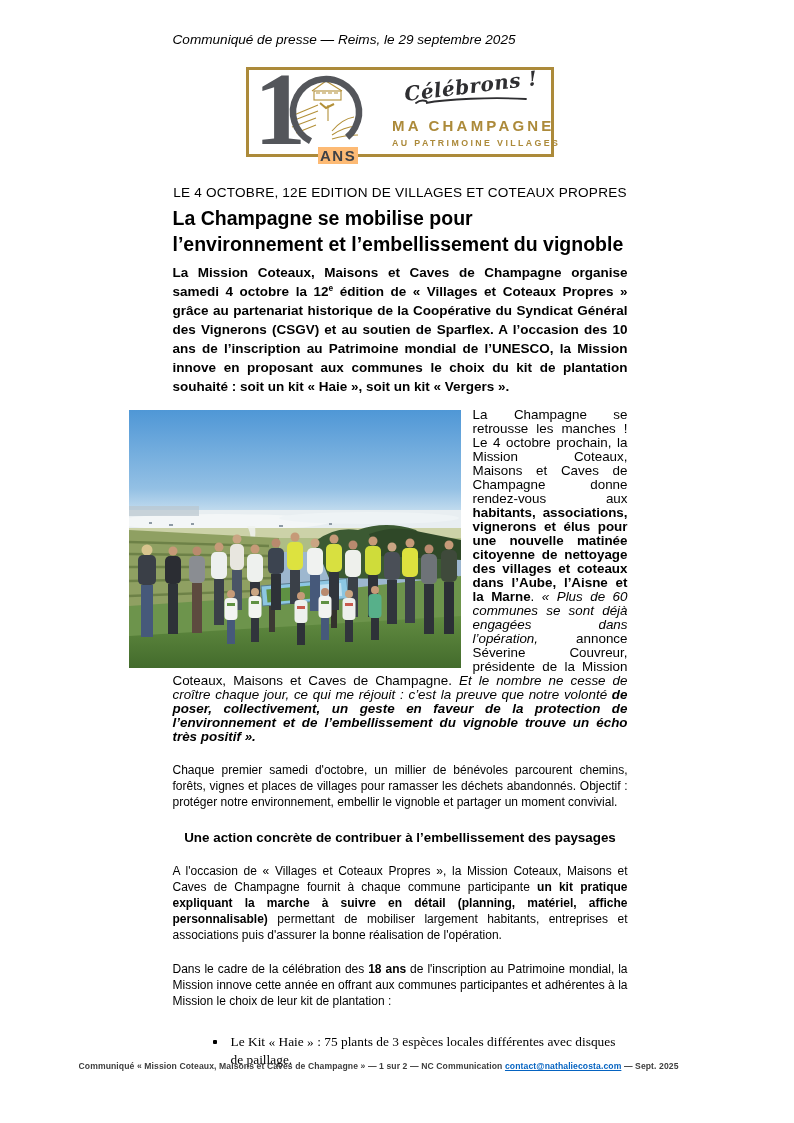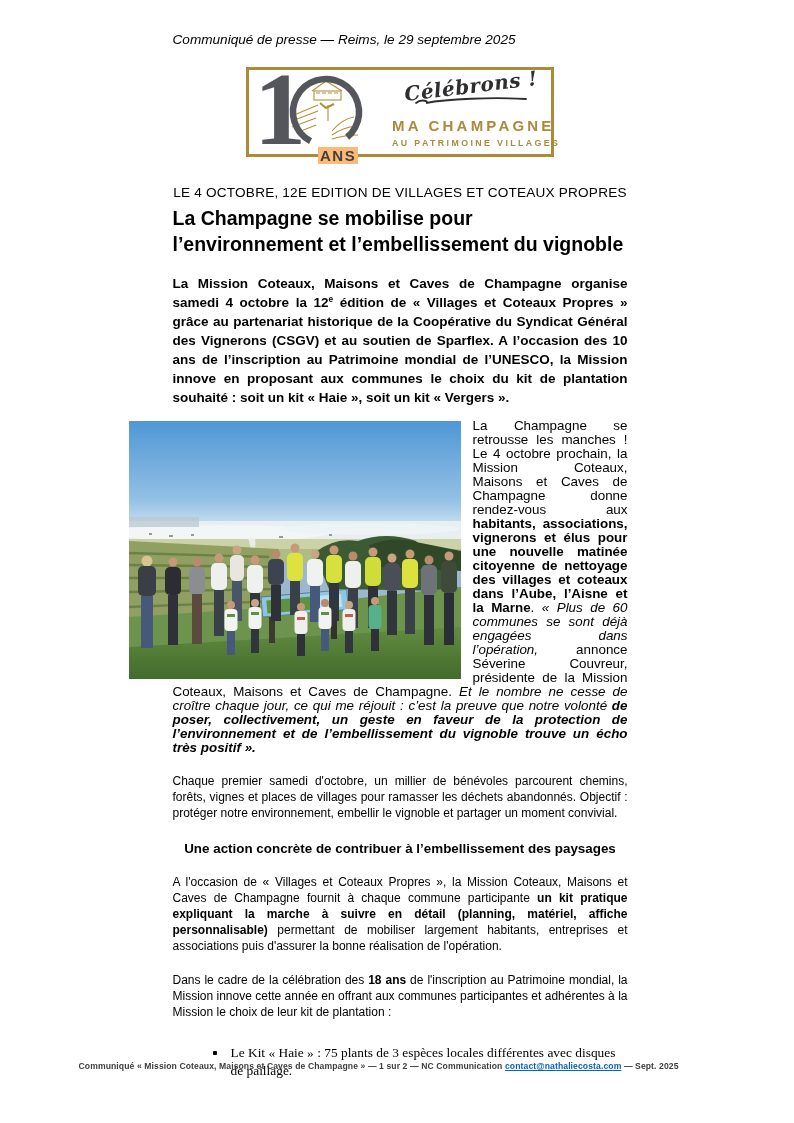"La Mission Coteaux, Maisons et" .intro { margin-top: 17px -> 6px }
